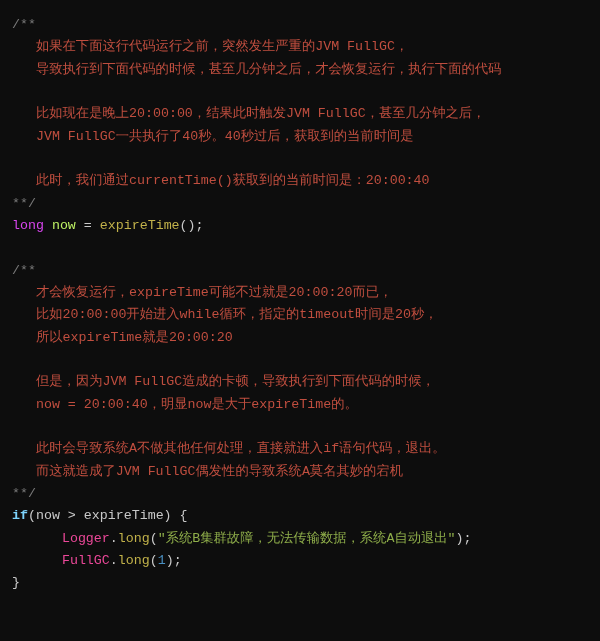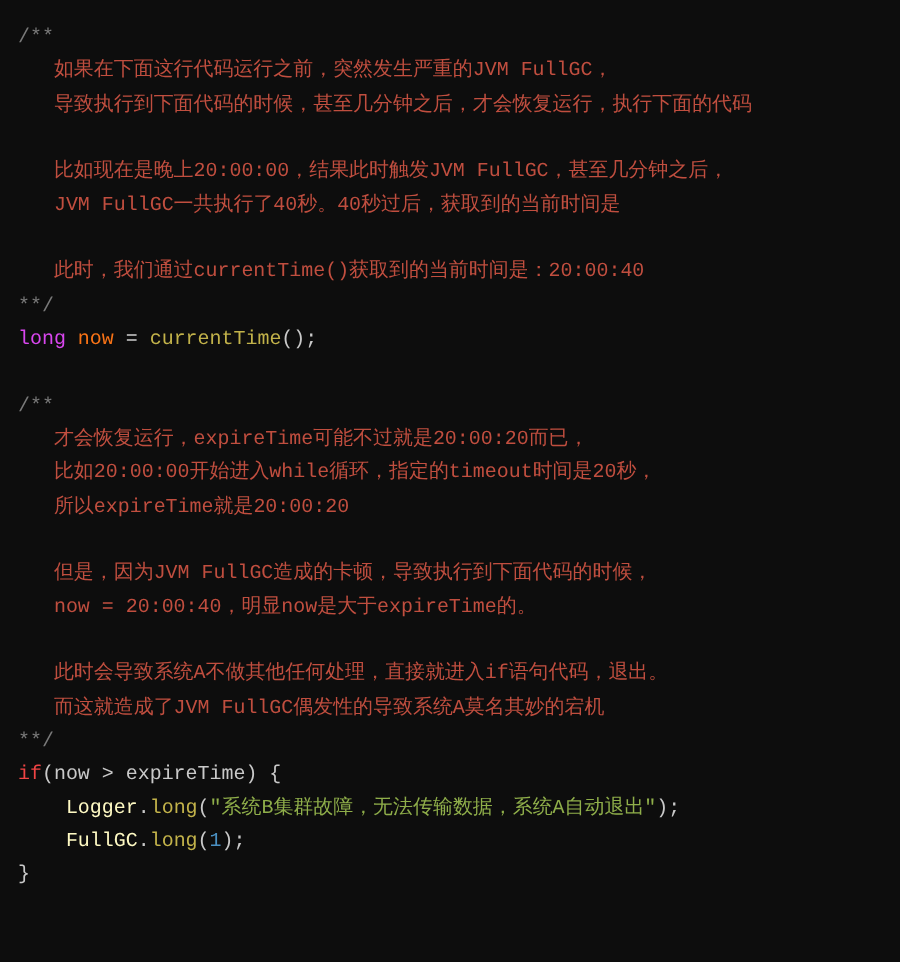"now" .id { color: #f97316 -> #bef264 }
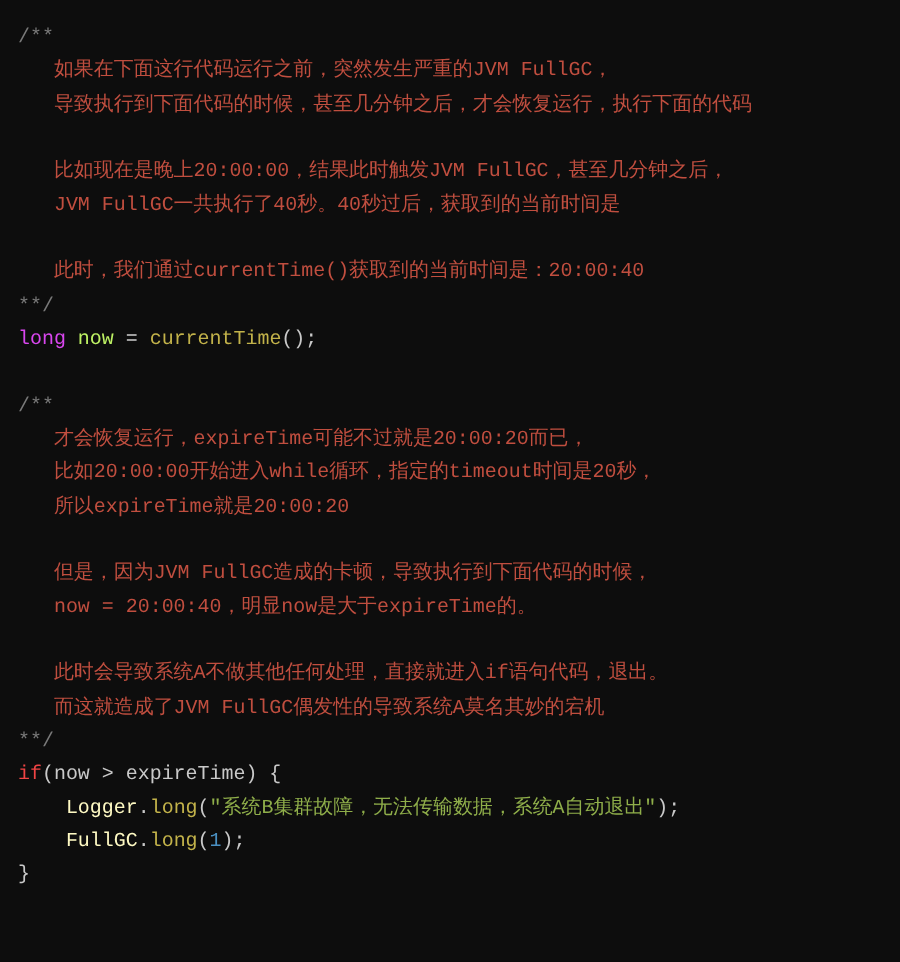"currentTime" span.fn { text: currentTime -> expireTime }
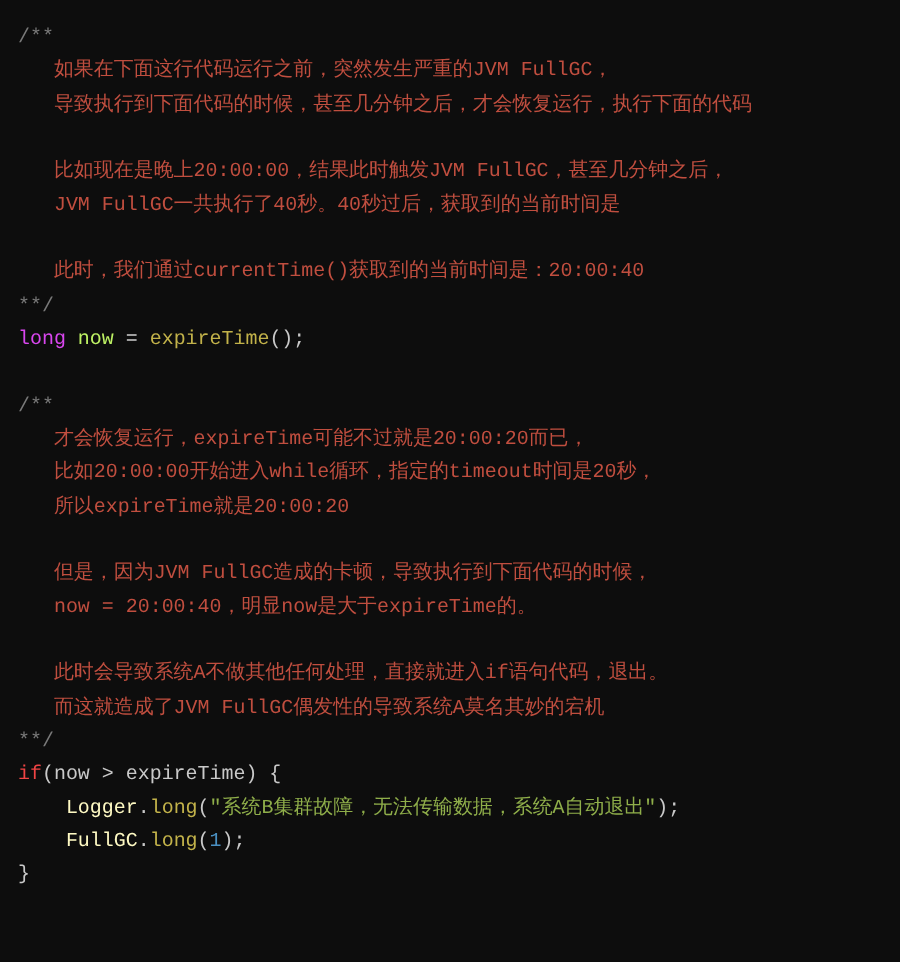"if" .kw { color: #ef4444 -> #7dd3fc; font-weight: none -> bold }
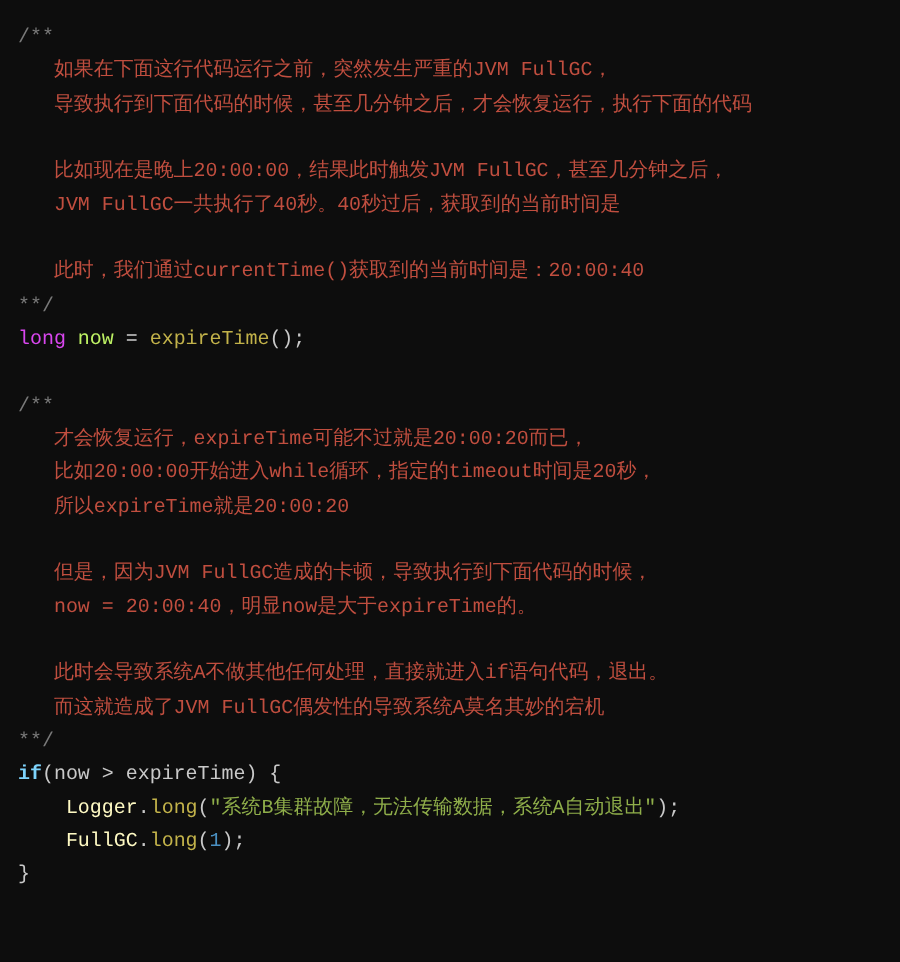"Logger" .cls { color: #fef9c3 -> #ec4899; margin-left: none -> 18px }
